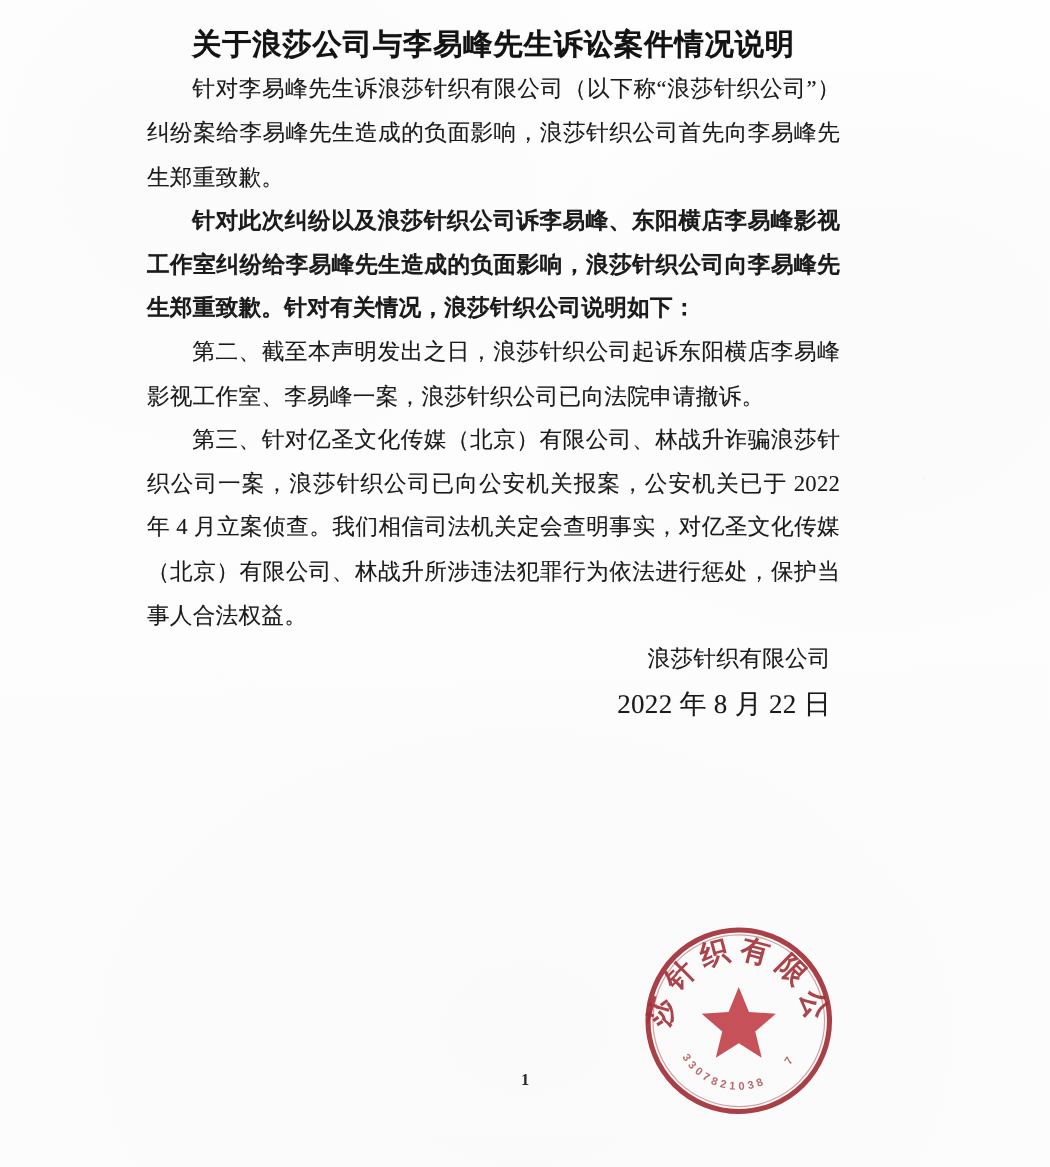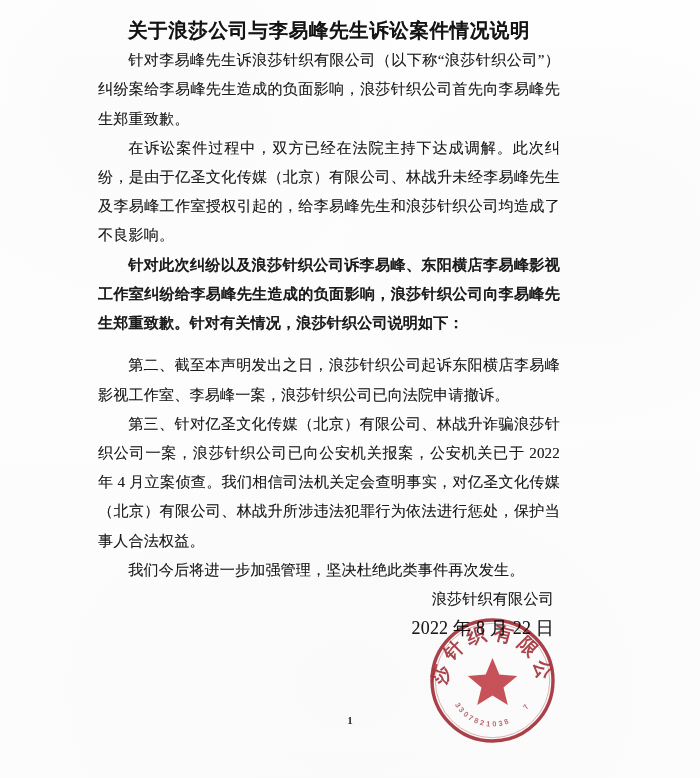"在诉讼案件过程中，双方已经在法院主持下达成调解。此次纠纷，是由于亿圣文化传媒（北" p.para { html: <p>在诉讼案件过程中，双方已经在法院主持下达成调解。此次纠纷，是由于亿圣文化传媒（北京）有限公司、林战升未经李易峰先生及李易峰工作室授权引起的，给李易峰先生和浪莎针织公司均造成了不良影响。</p> -> none }
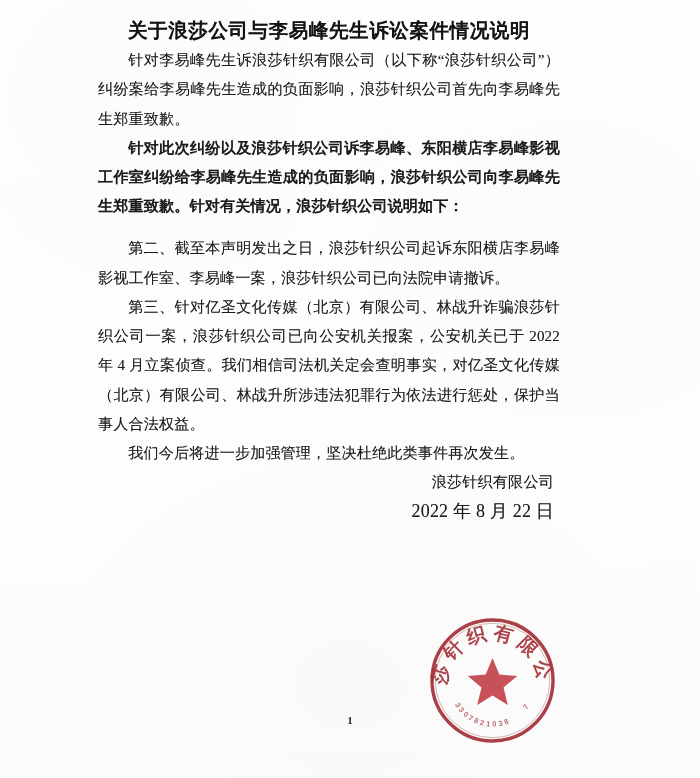"第二、截至本声明发出之日，浪莎针织公司起诉东阳横店李易峰影视工作室、李易峰一案，" .para.p5 { margin-top: 13px -> 0px }
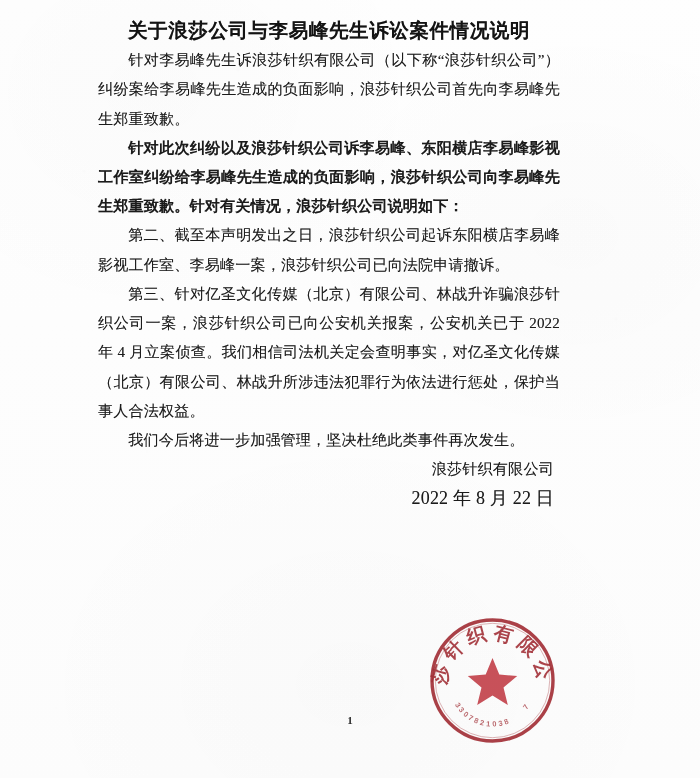"我们今后将进一步加强管理，坚决杜绝此类事件再次发生。" p.para { html: <p>我们今后将进一步加强管理，坚决杜绝此类事件再次发生。</p> -> none }
